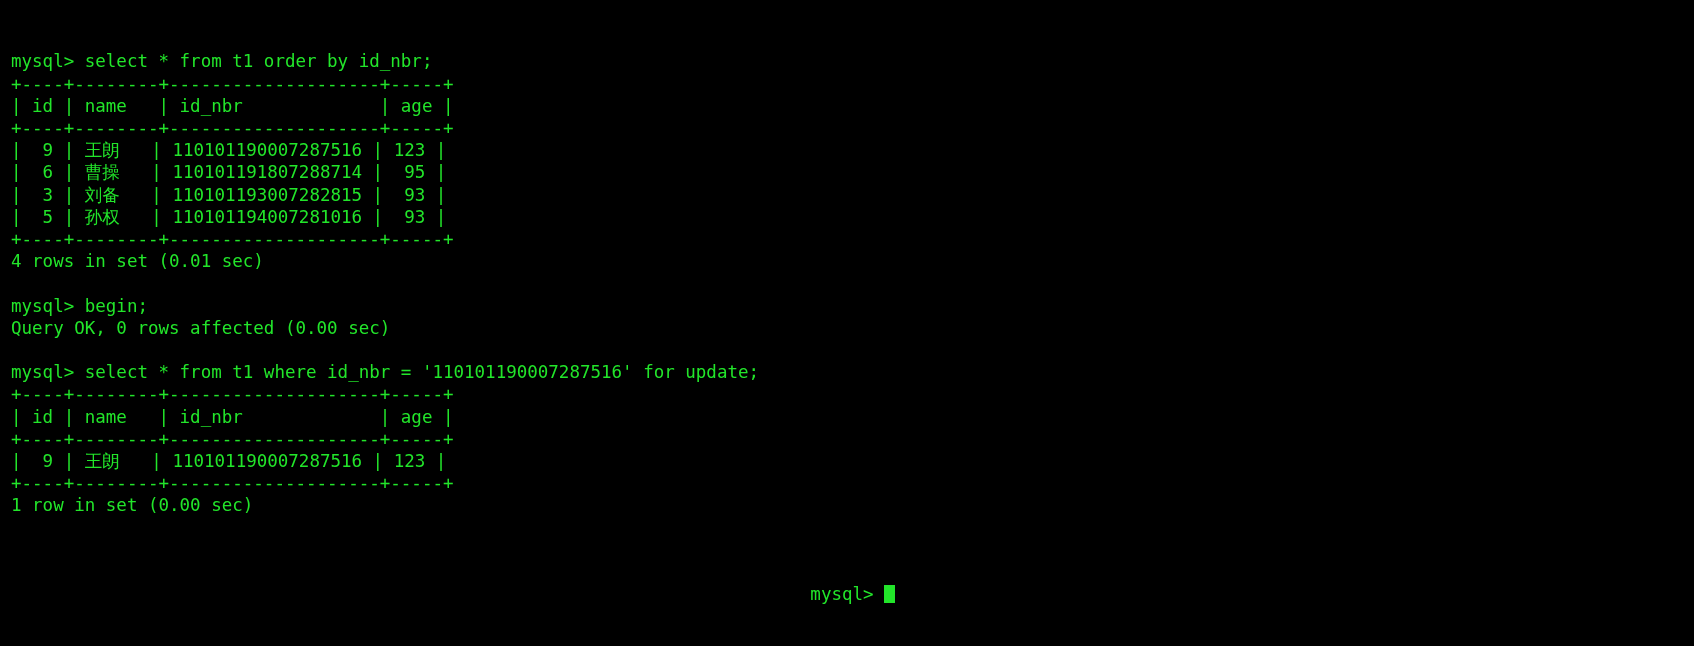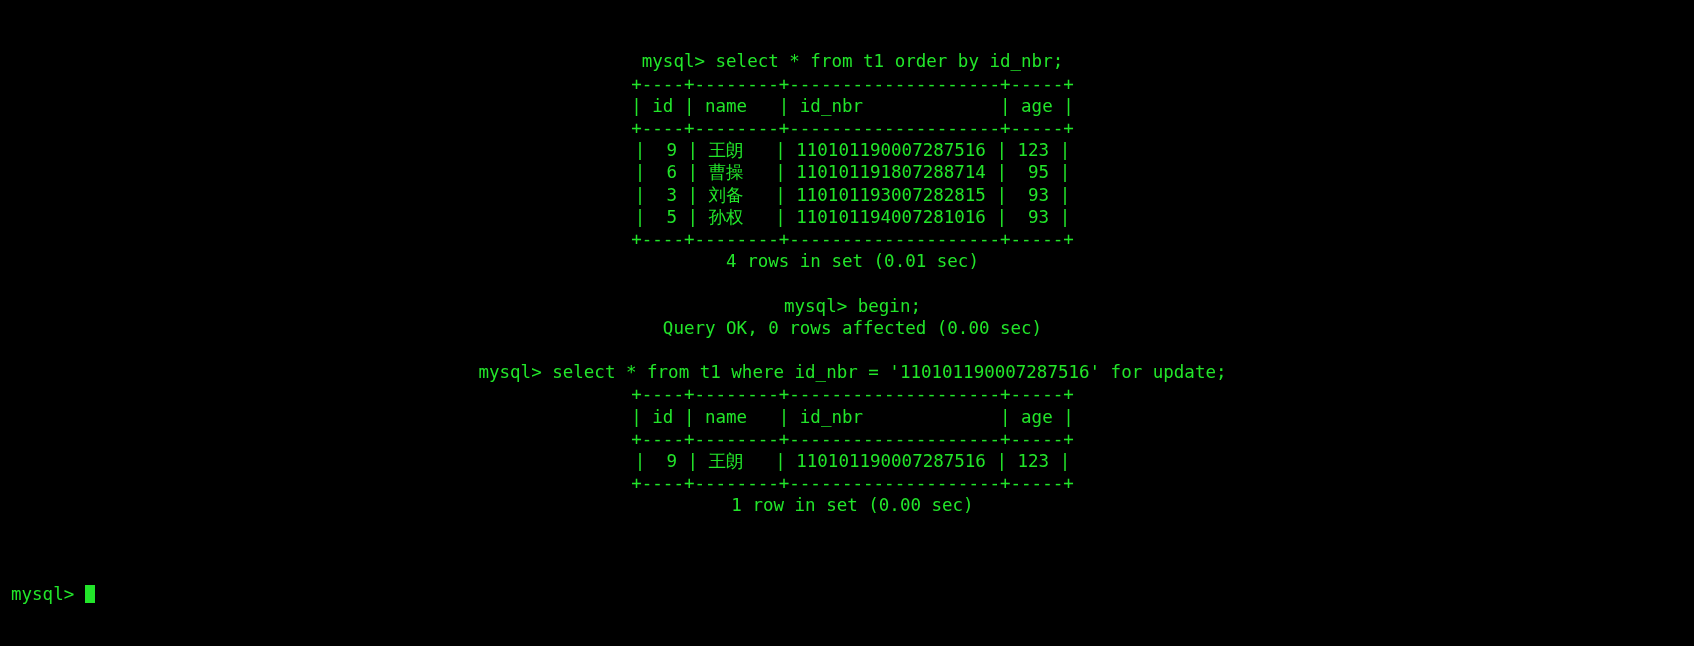"mysql> select * from t1" .line { text-align: center -> none }
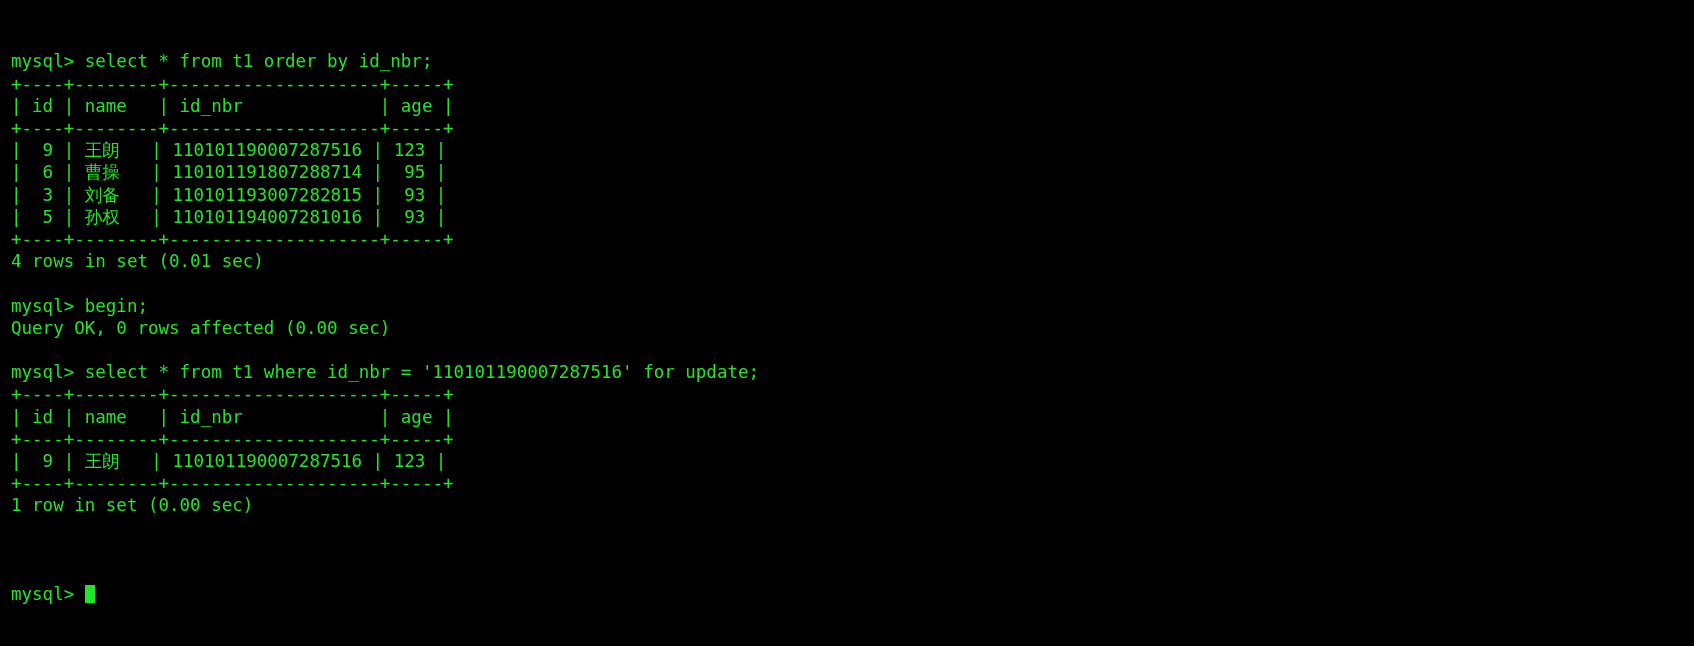"mysql>" .prompt-line { text-align: none -> center }
